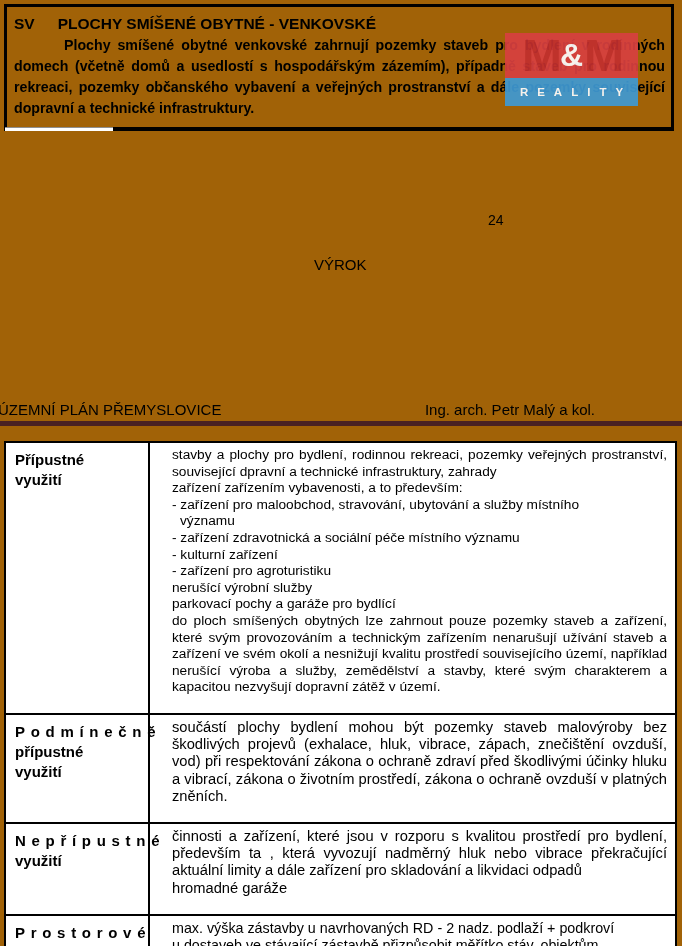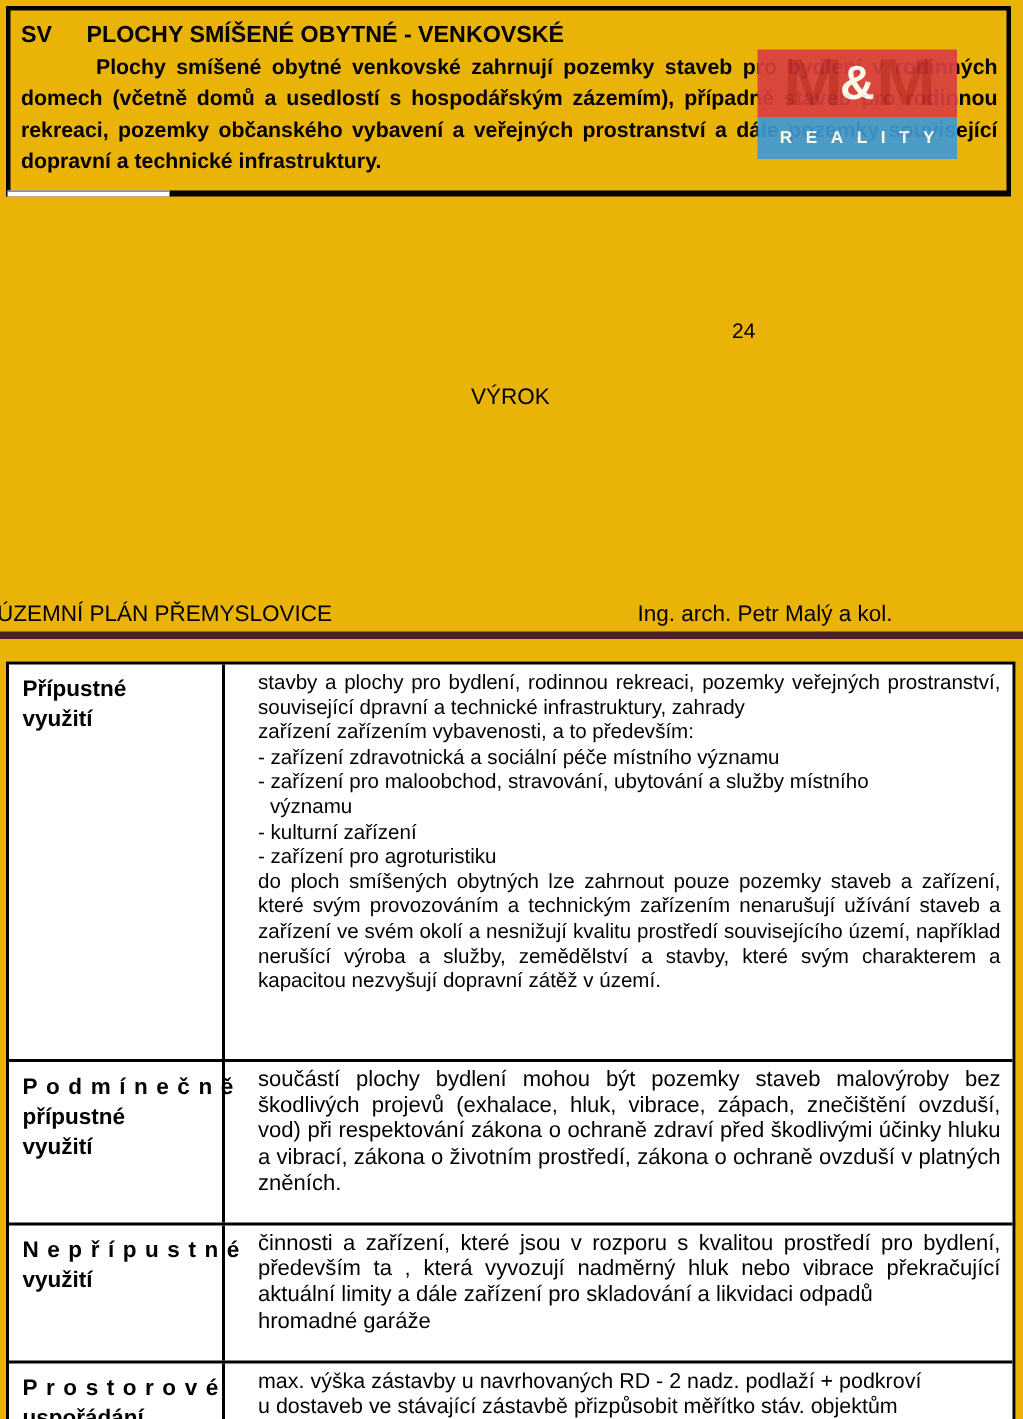"SV PLOCHY SMÍŠENÉ OBYTNÉ -" .page { background: #eab308 -> #a16207 }
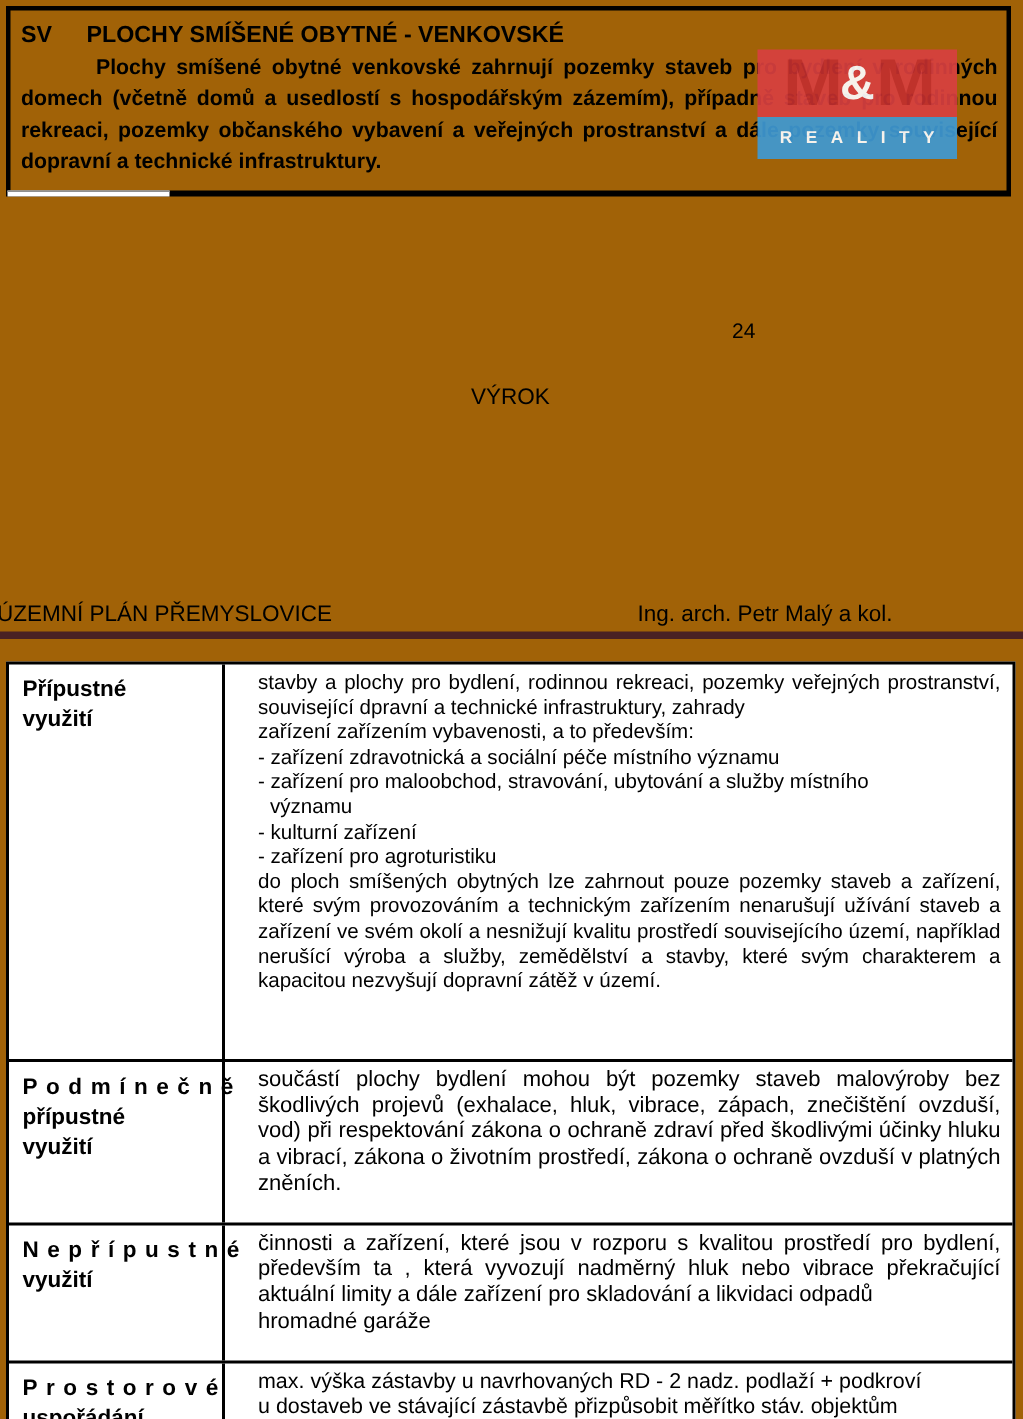"- zařízení zdravotnická a sociální" div.block-bullet { order: before "- zařízení pro maloobchod, stravování," -> after "- zařízení pro maloobchod, stravování," }
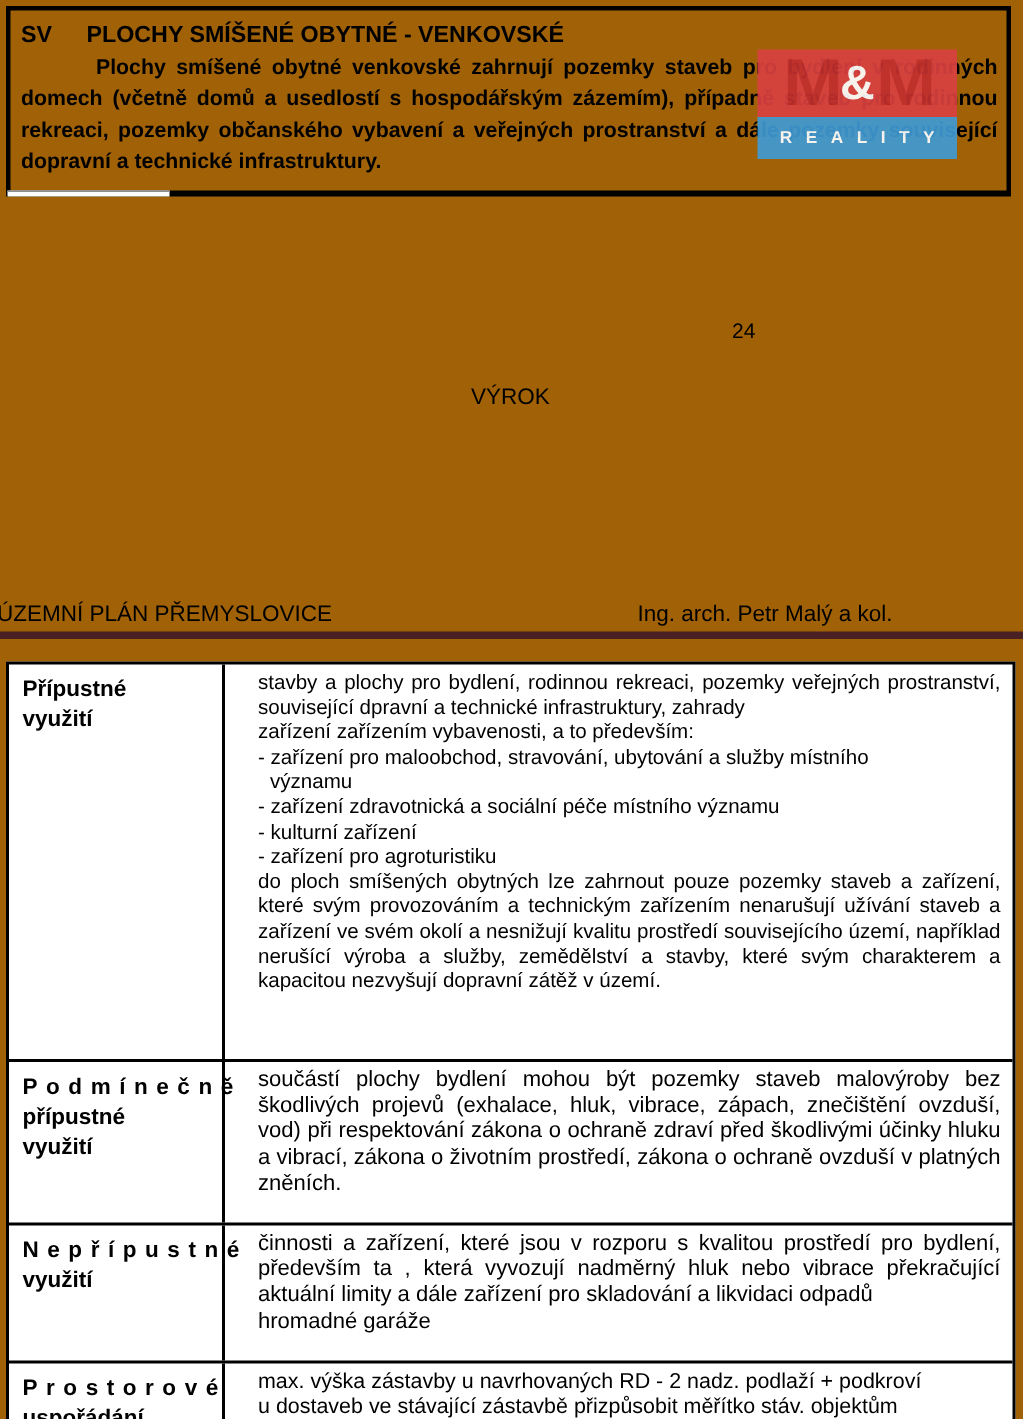"nerušící výrobní služby" div.block-plain { html: none -> <div>nerušící výrobní služby parkovací pochy a garáže pro bydlící</div> }
